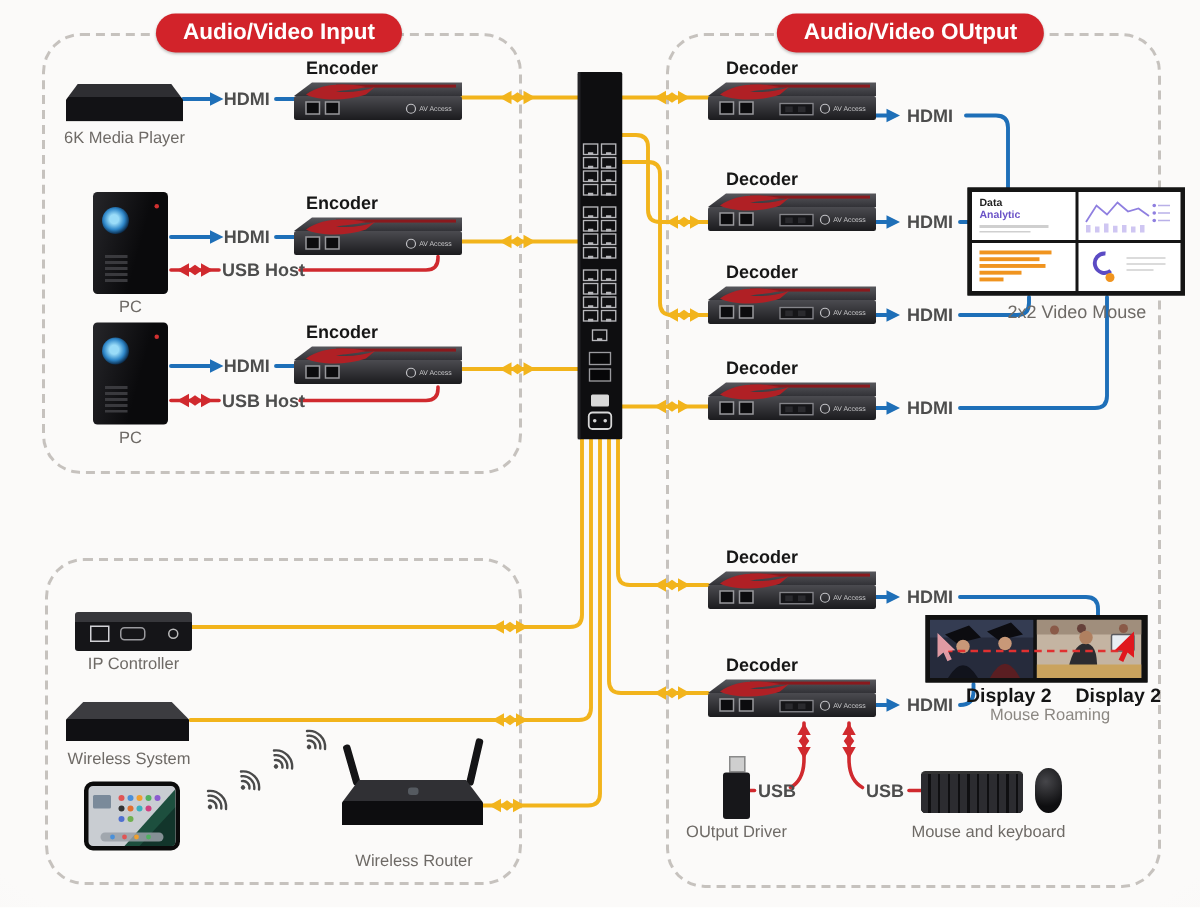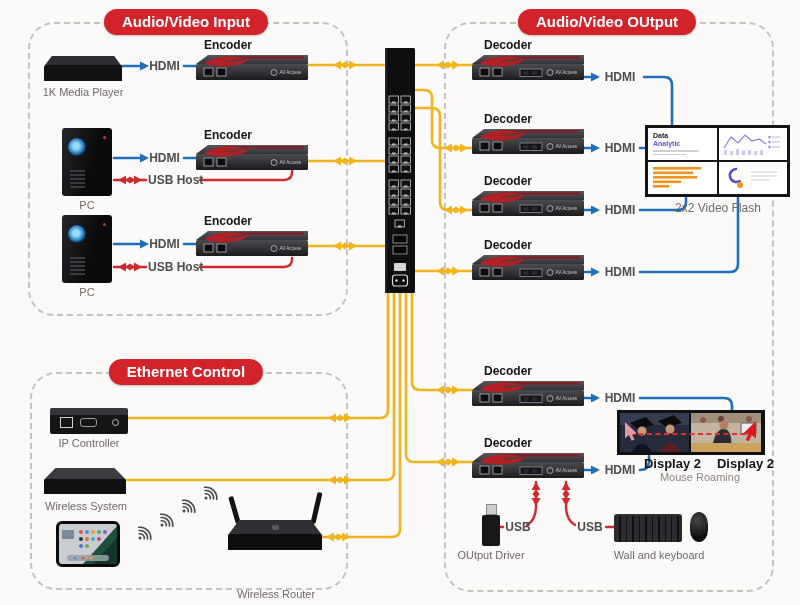"1K Media Player" div.lbl { text: 1K -> 6K }
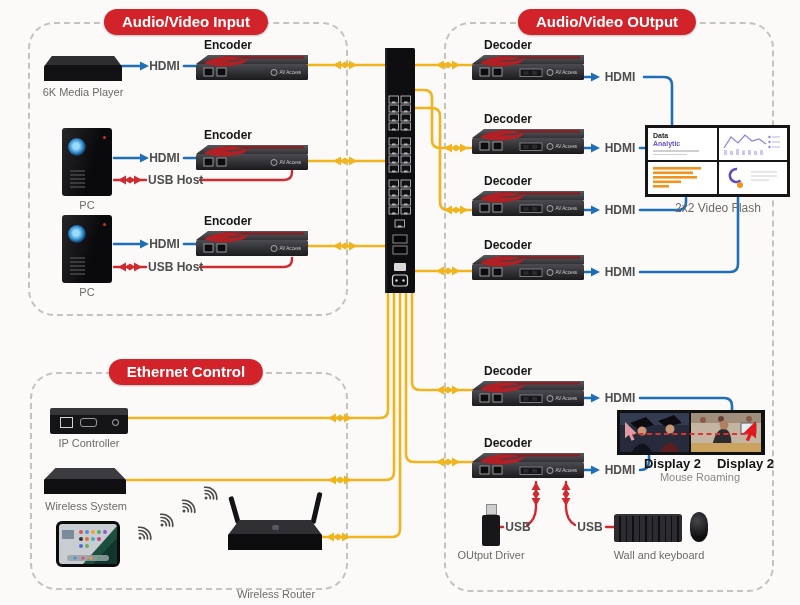"2x2 Video Flash" div.lbl { text: Flash -> Mouse }
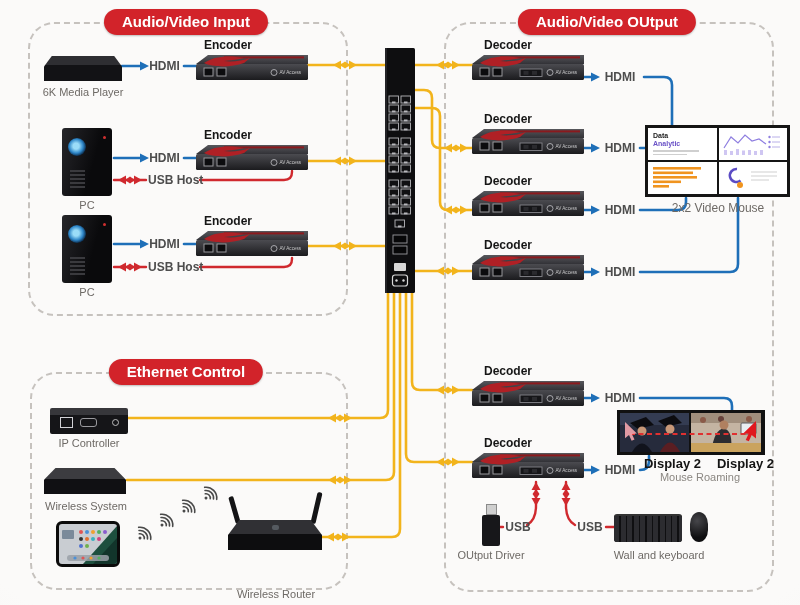"Ethernet Control" div.badge { html: <div>Ethernet Control</div> -> none }
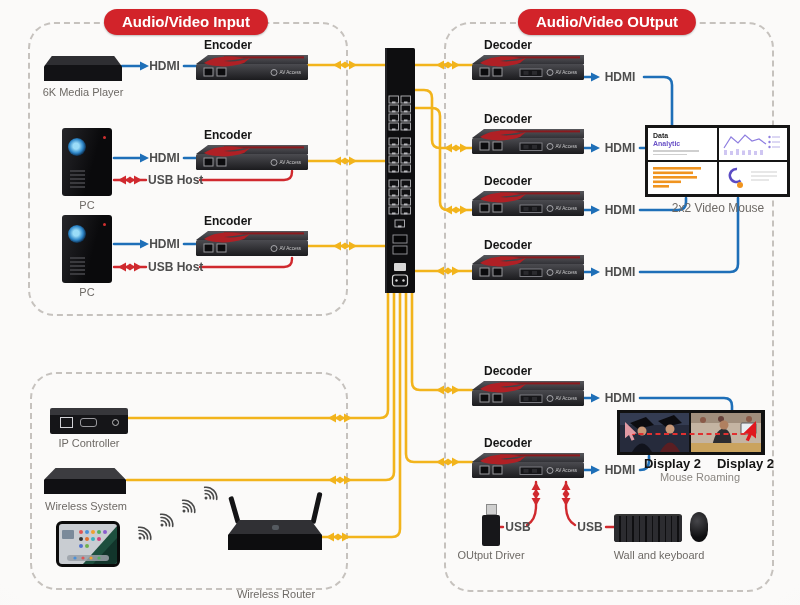"Wall and keyboard" div.lbl { text: Wall -> Mouse }
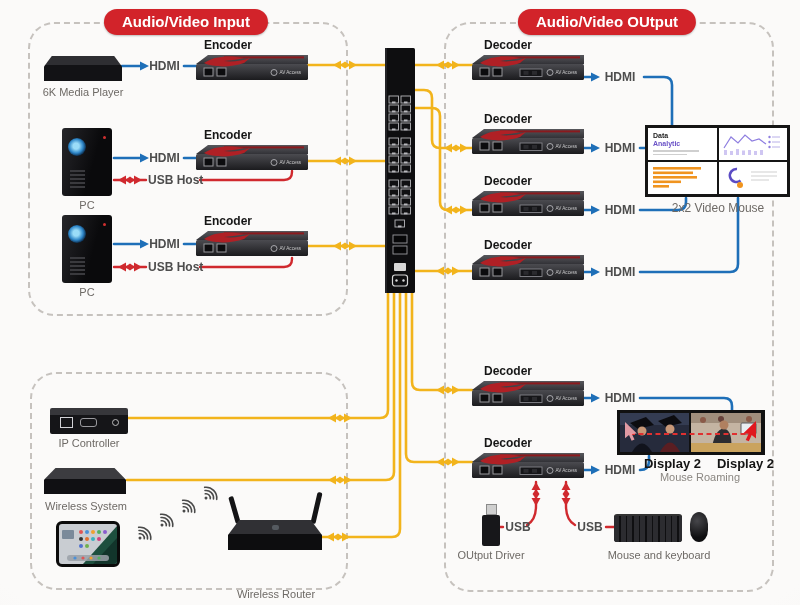"Wireless Router" div.lbl { top: 588px -> 568px }
